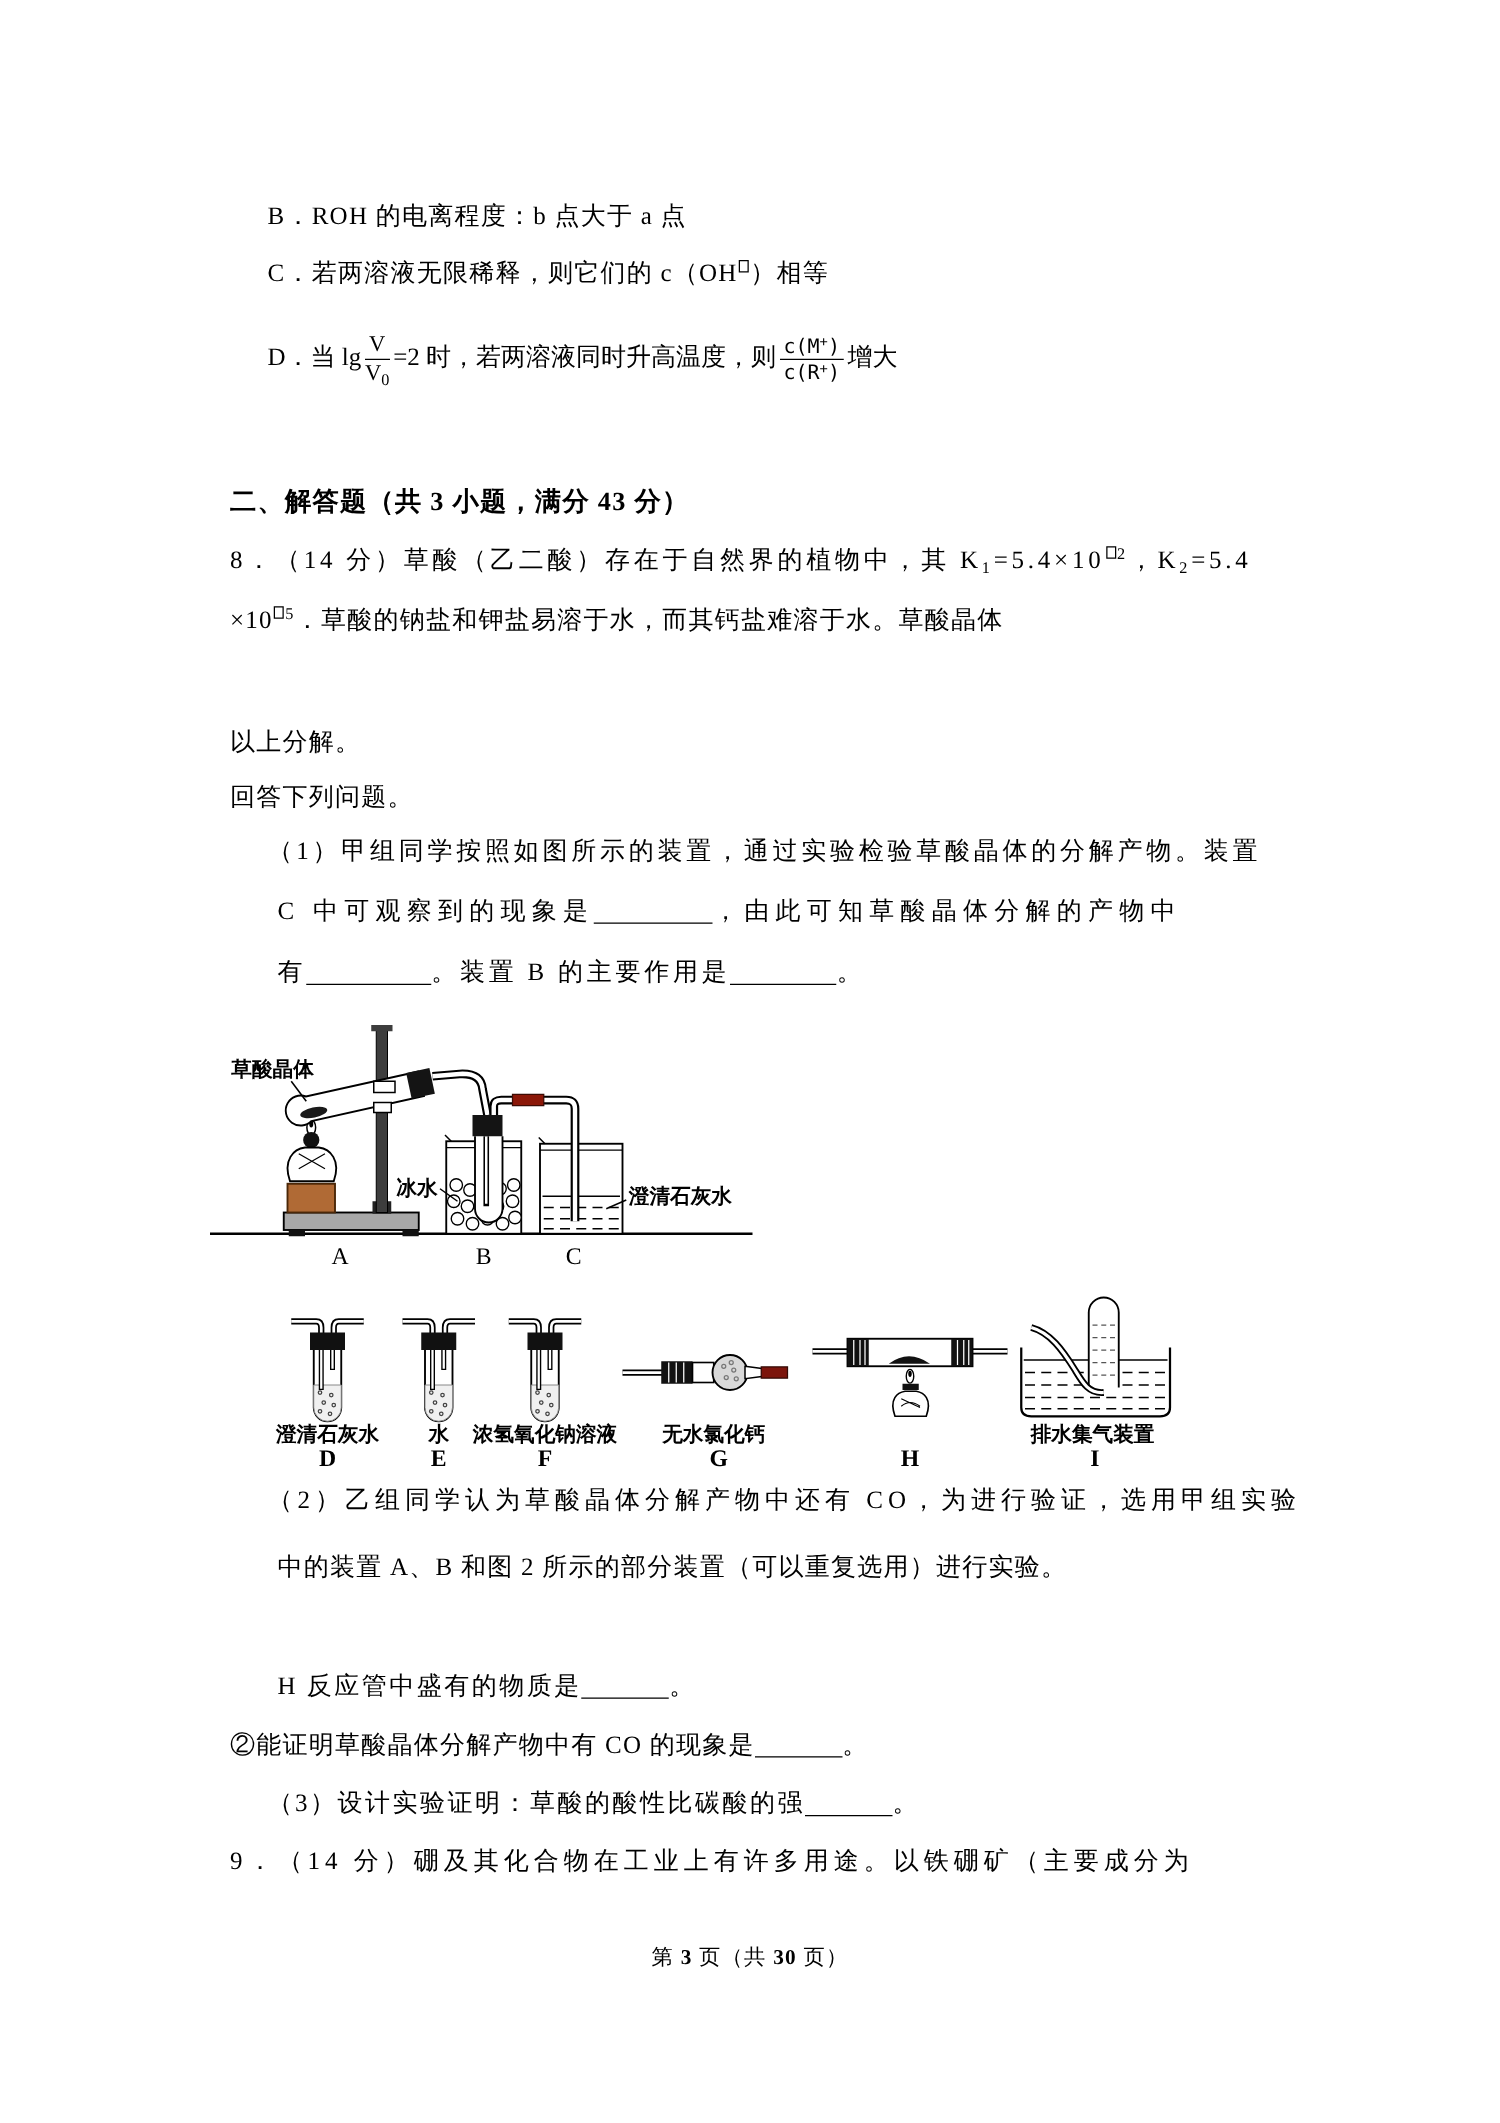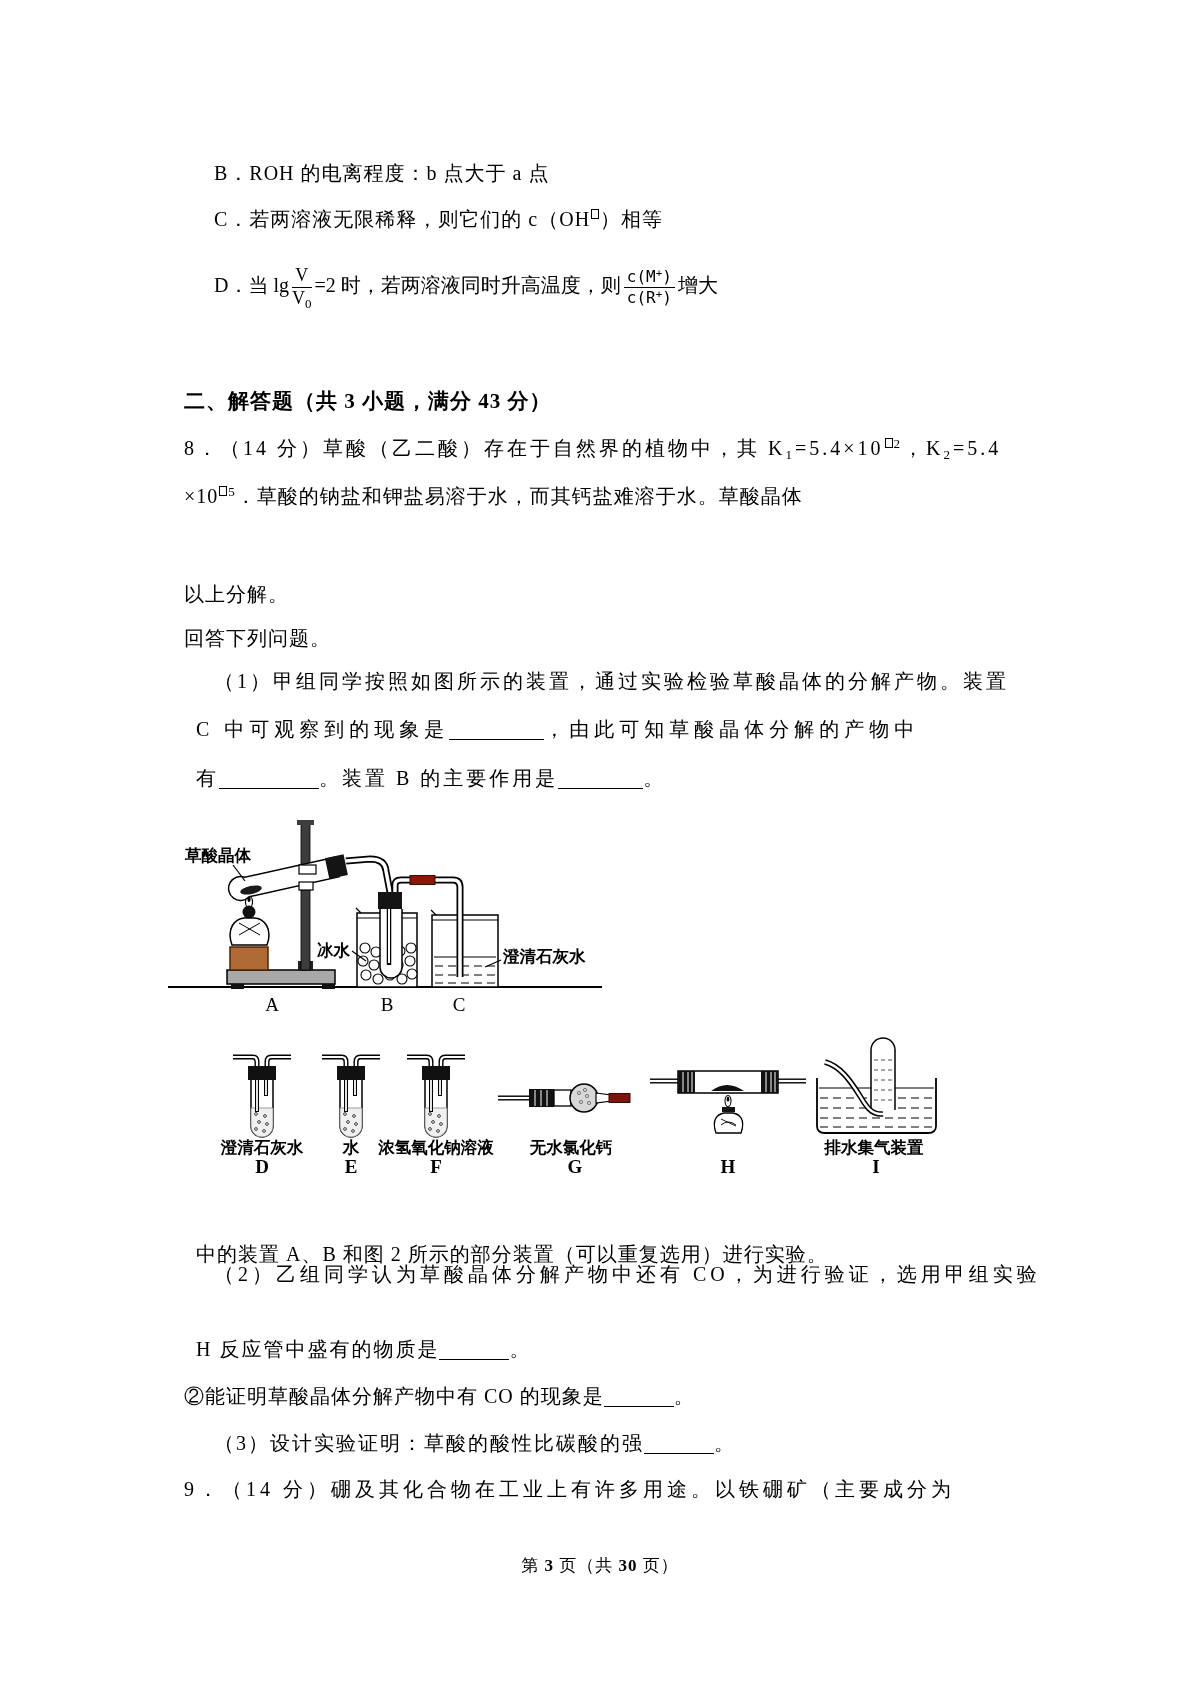"C 中可观察到的现象是 ，由此可知草酸晶体分解的产物中" .x2 { left: 196px -> 222px }
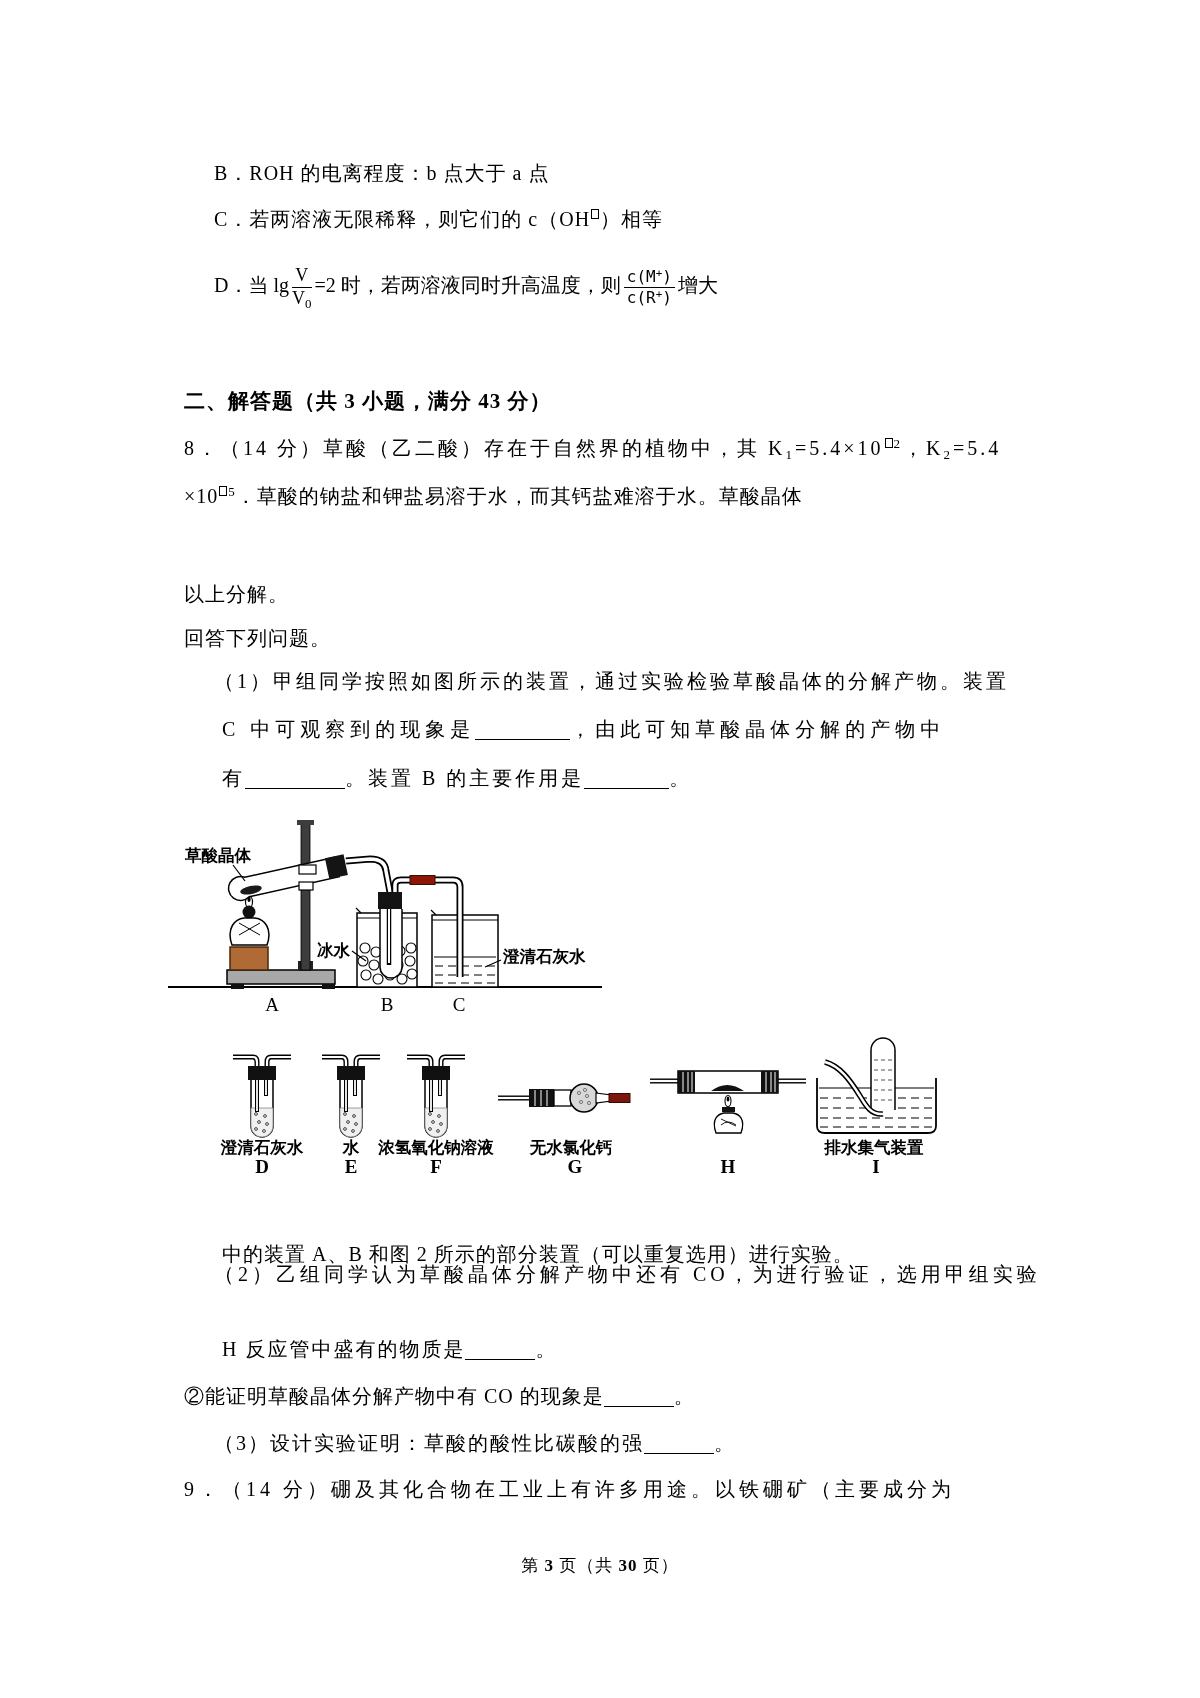"（2）乙组同学认为草酸晶体分解产物中还有 CO，为进行验证，选用甲组实验" div.tl { top: 1261px -> 1187px }
